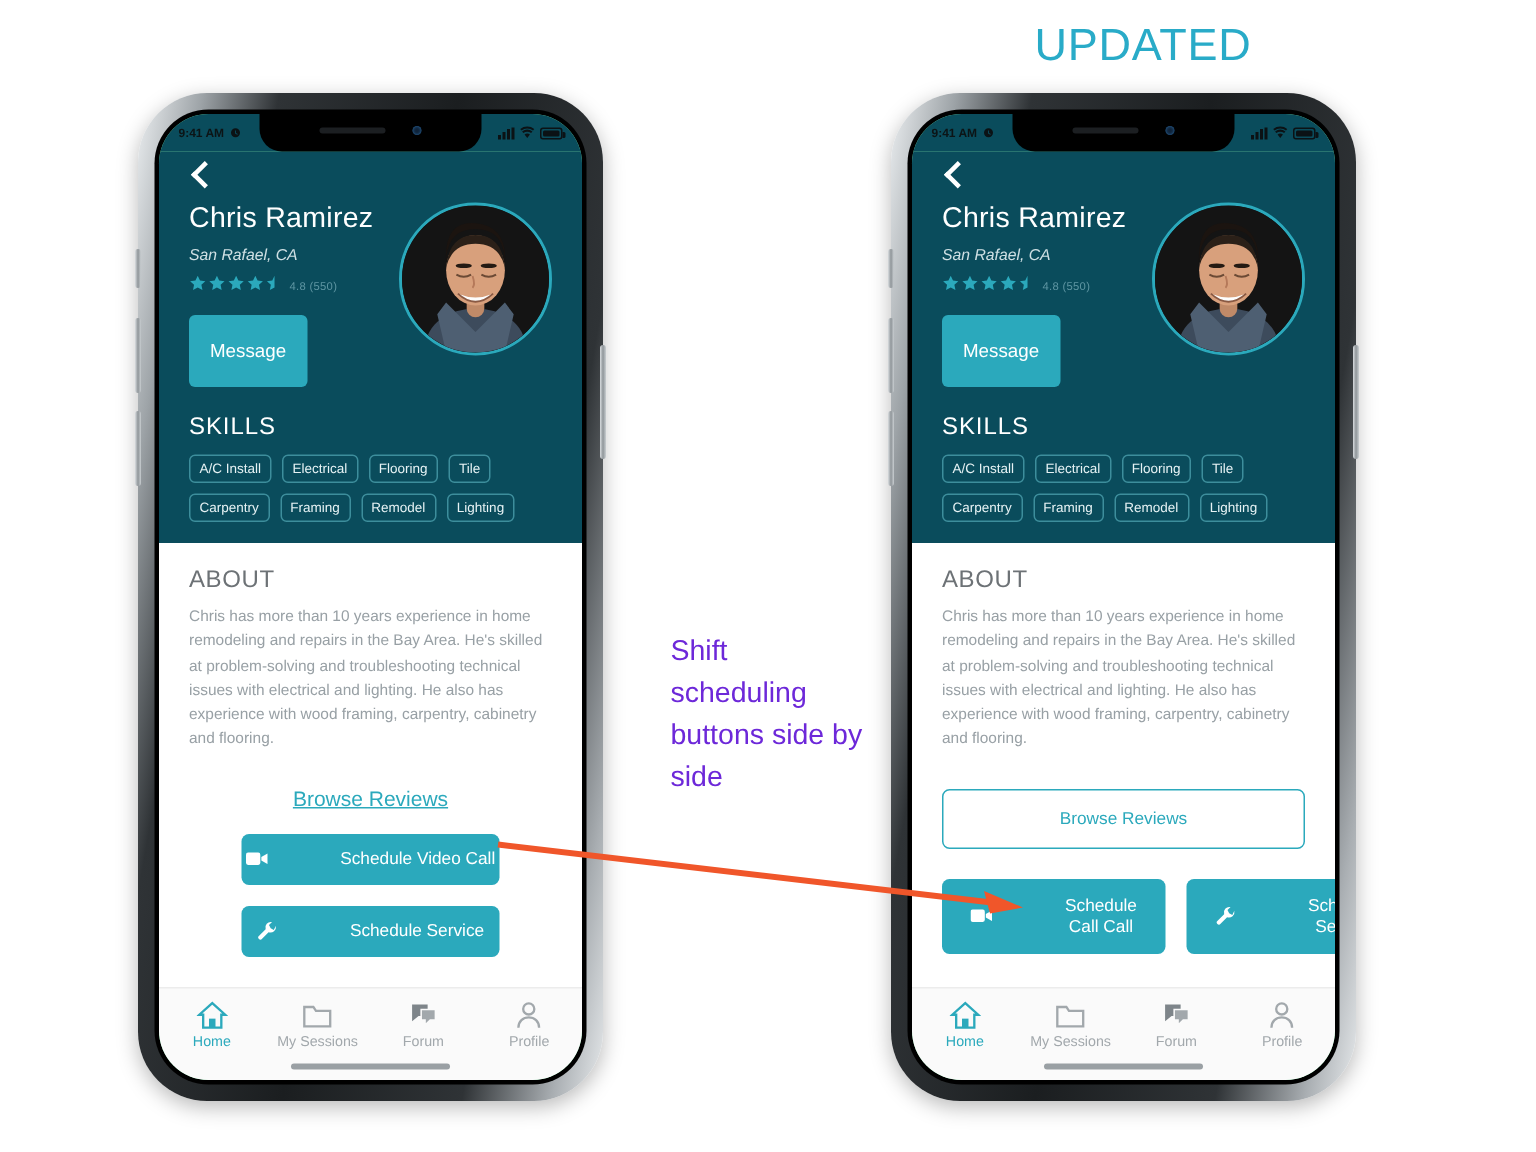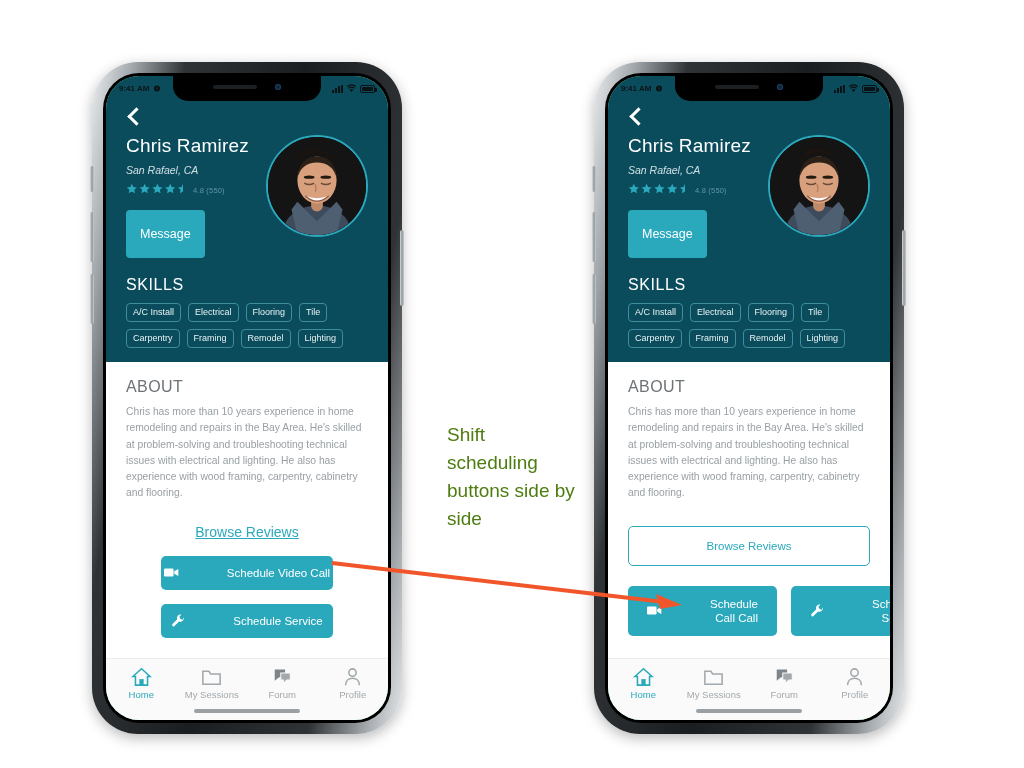"UPDATED" div.col-title { html: none -> <div>UPDATED</div> }
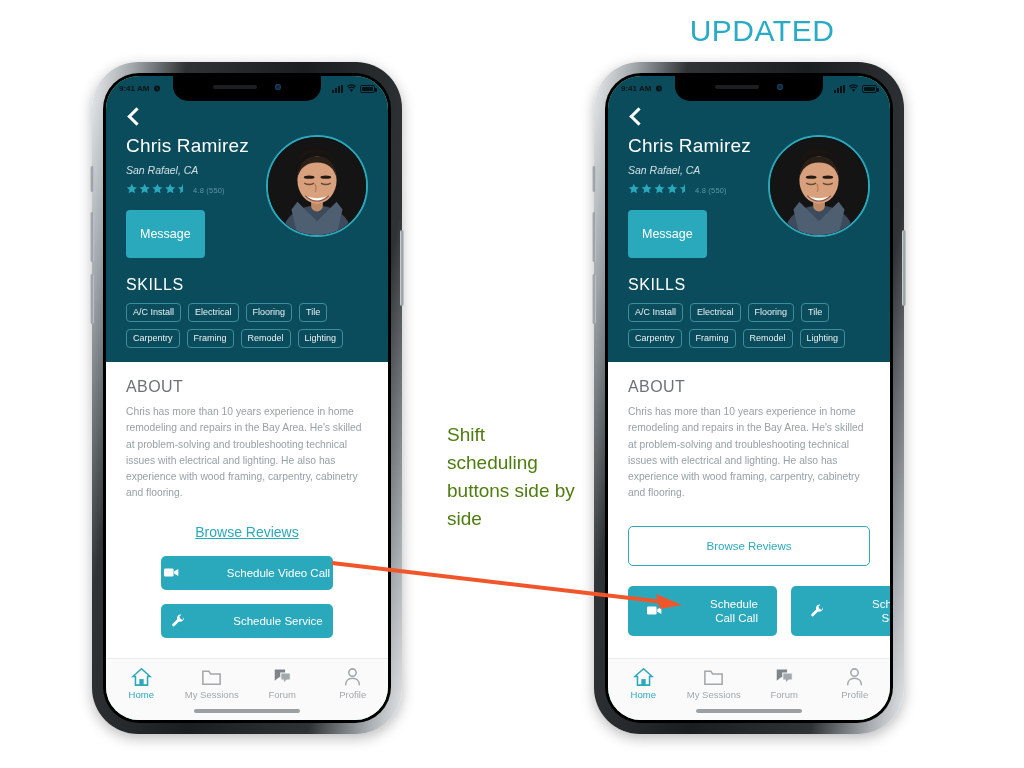"Shift scheduling buttons side by" .note { color: #4d7c0f -> #6d28d9 }
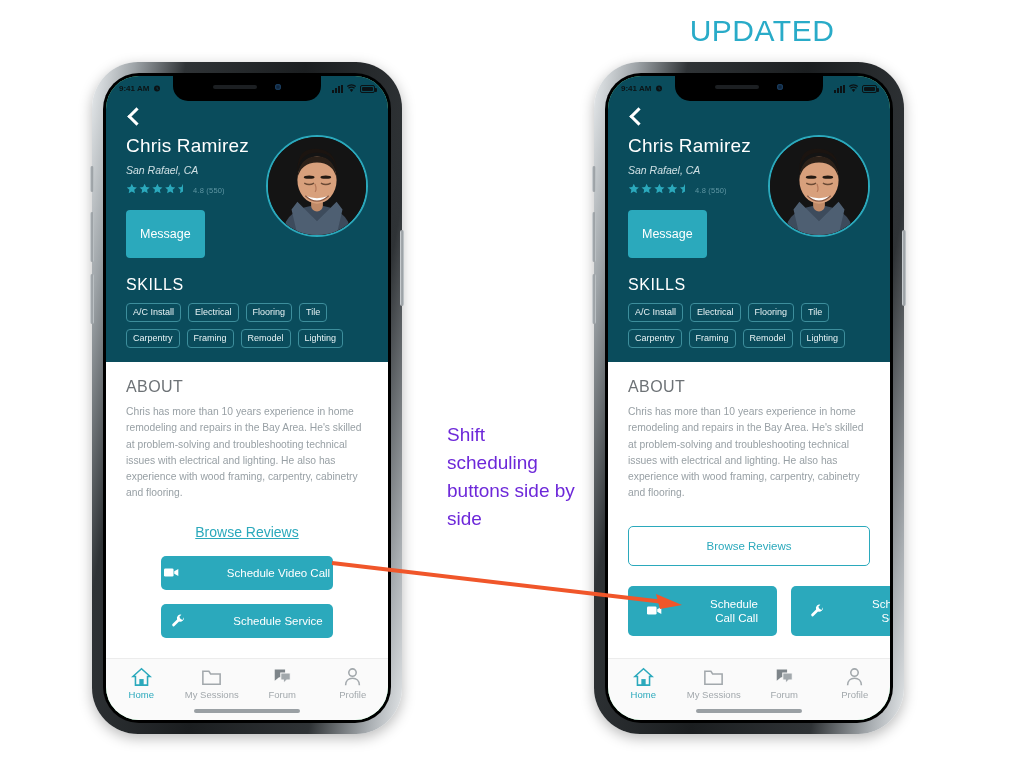"Schedule Video Call" .act-label { text-align: right -> center }
